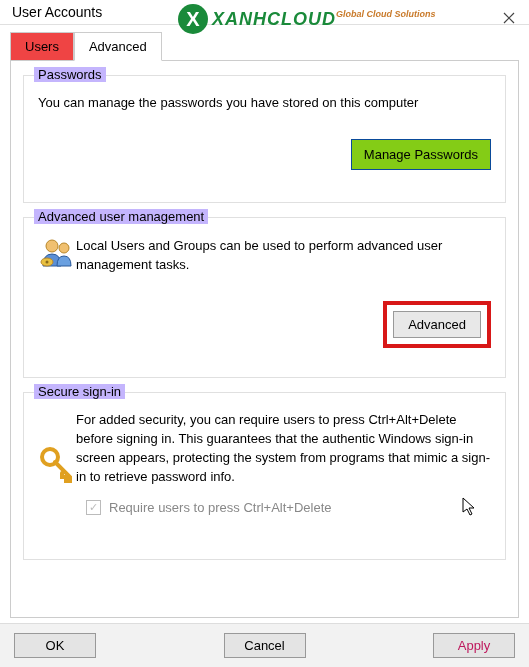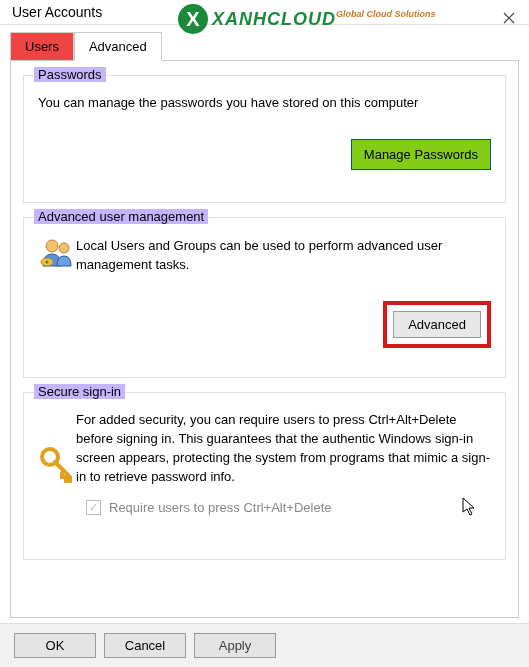"OK" .footer { justify-content: flex-start -> space-between }
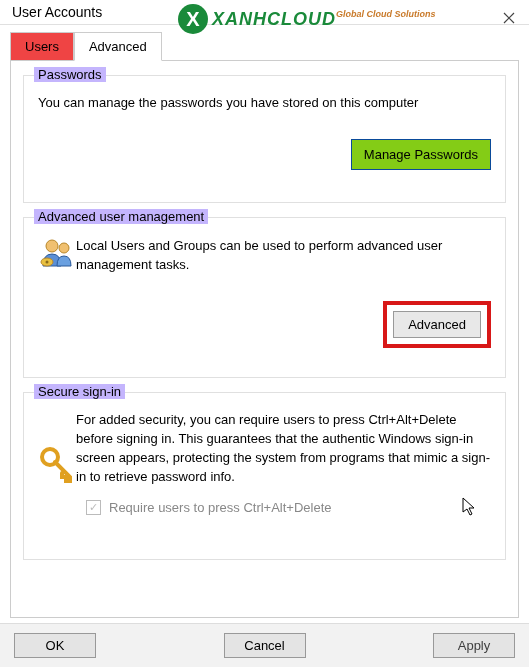"Apply" .footer .btn.disabled { color: #404040 -> #be185d }
